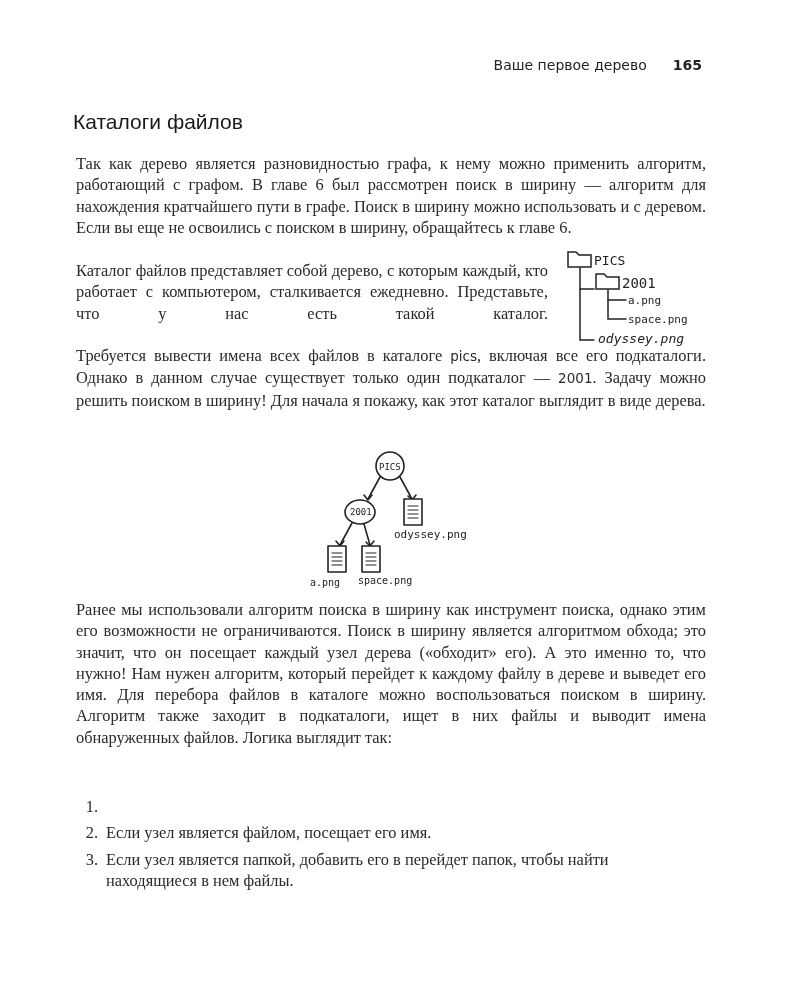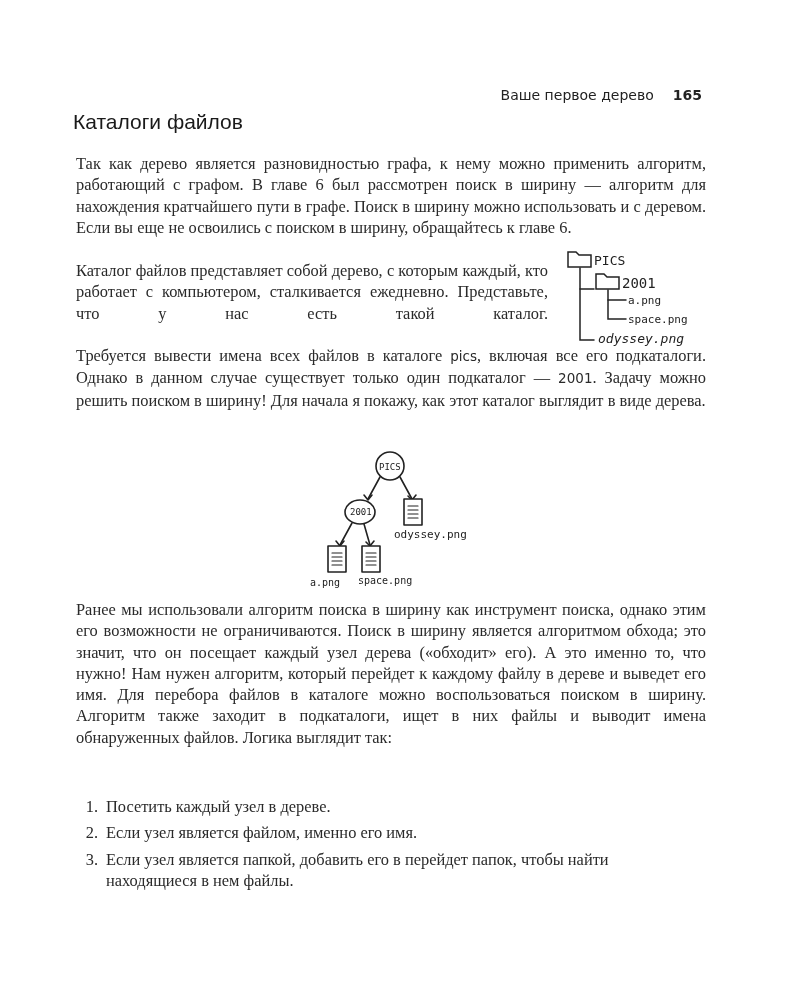"Ваше первое дерево" .running-head { gap: 19px -> 26px }
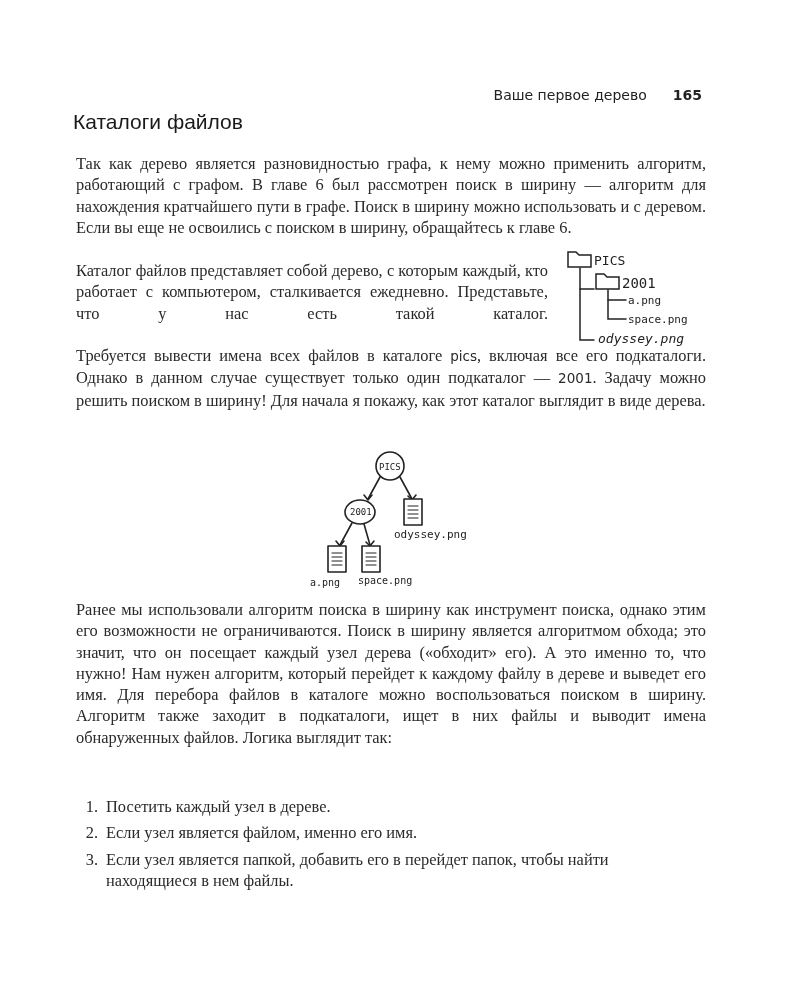"165" .running-head .page-num { margin-top: 30px -> none }
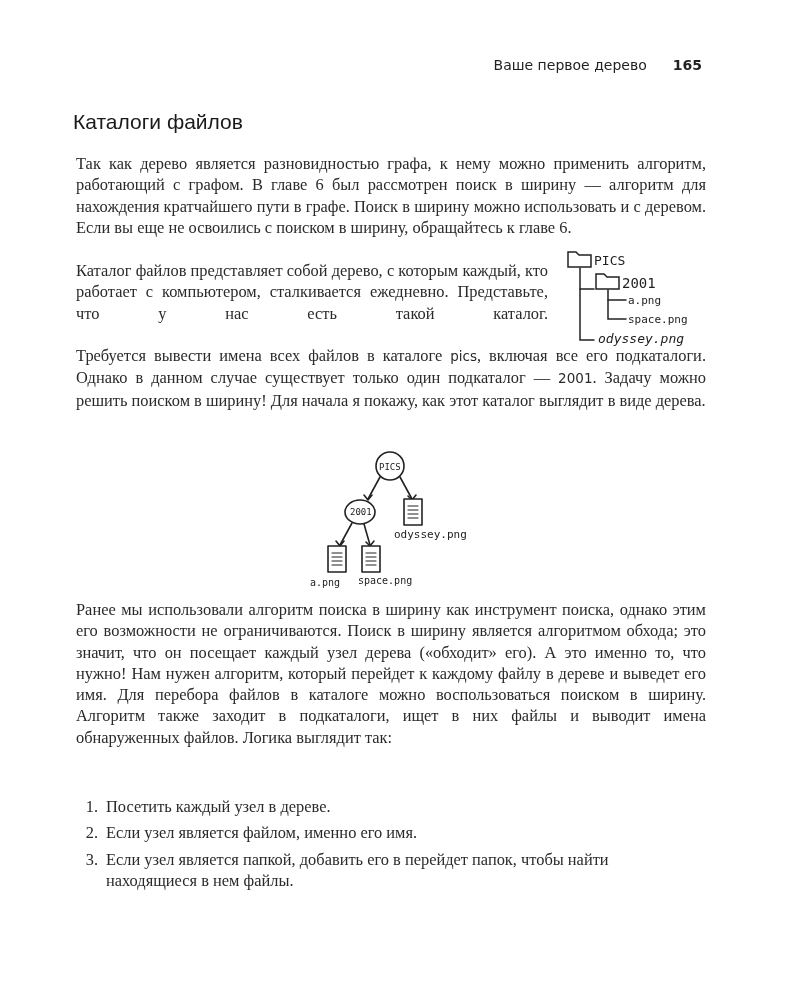"Посетить каждый узел в дереве." span { html: <span>Посетить каждый узел в дереве.</span> -> none }
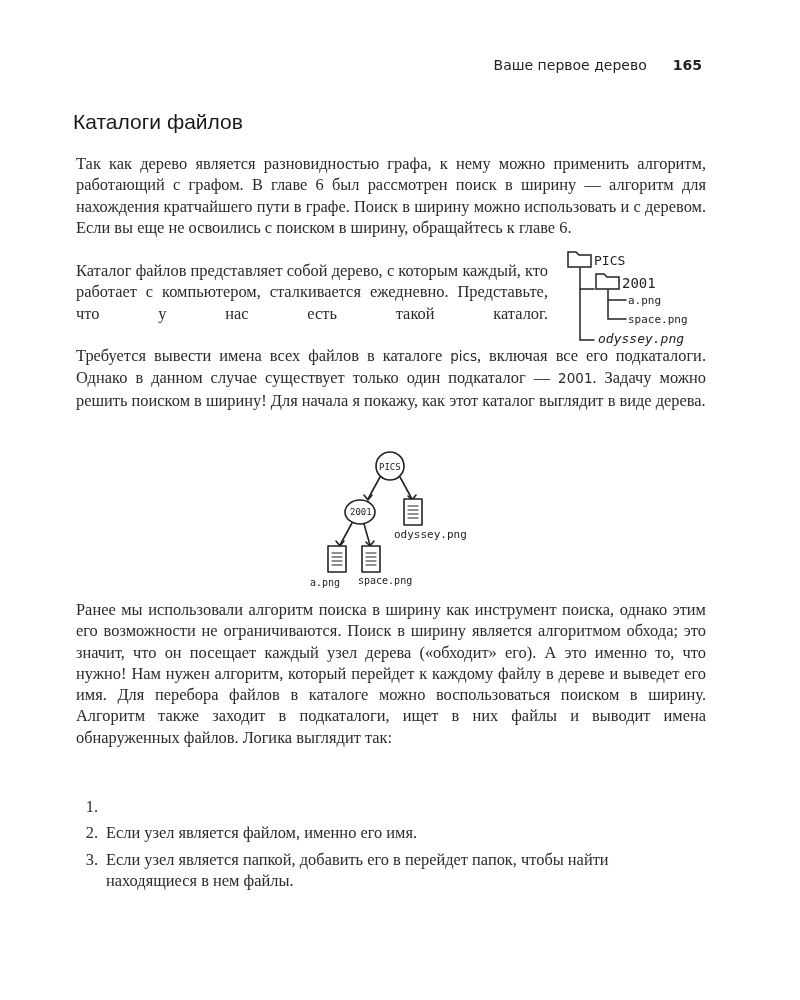"Если узел является файлом, именно" span { text: именно -> посещает }
